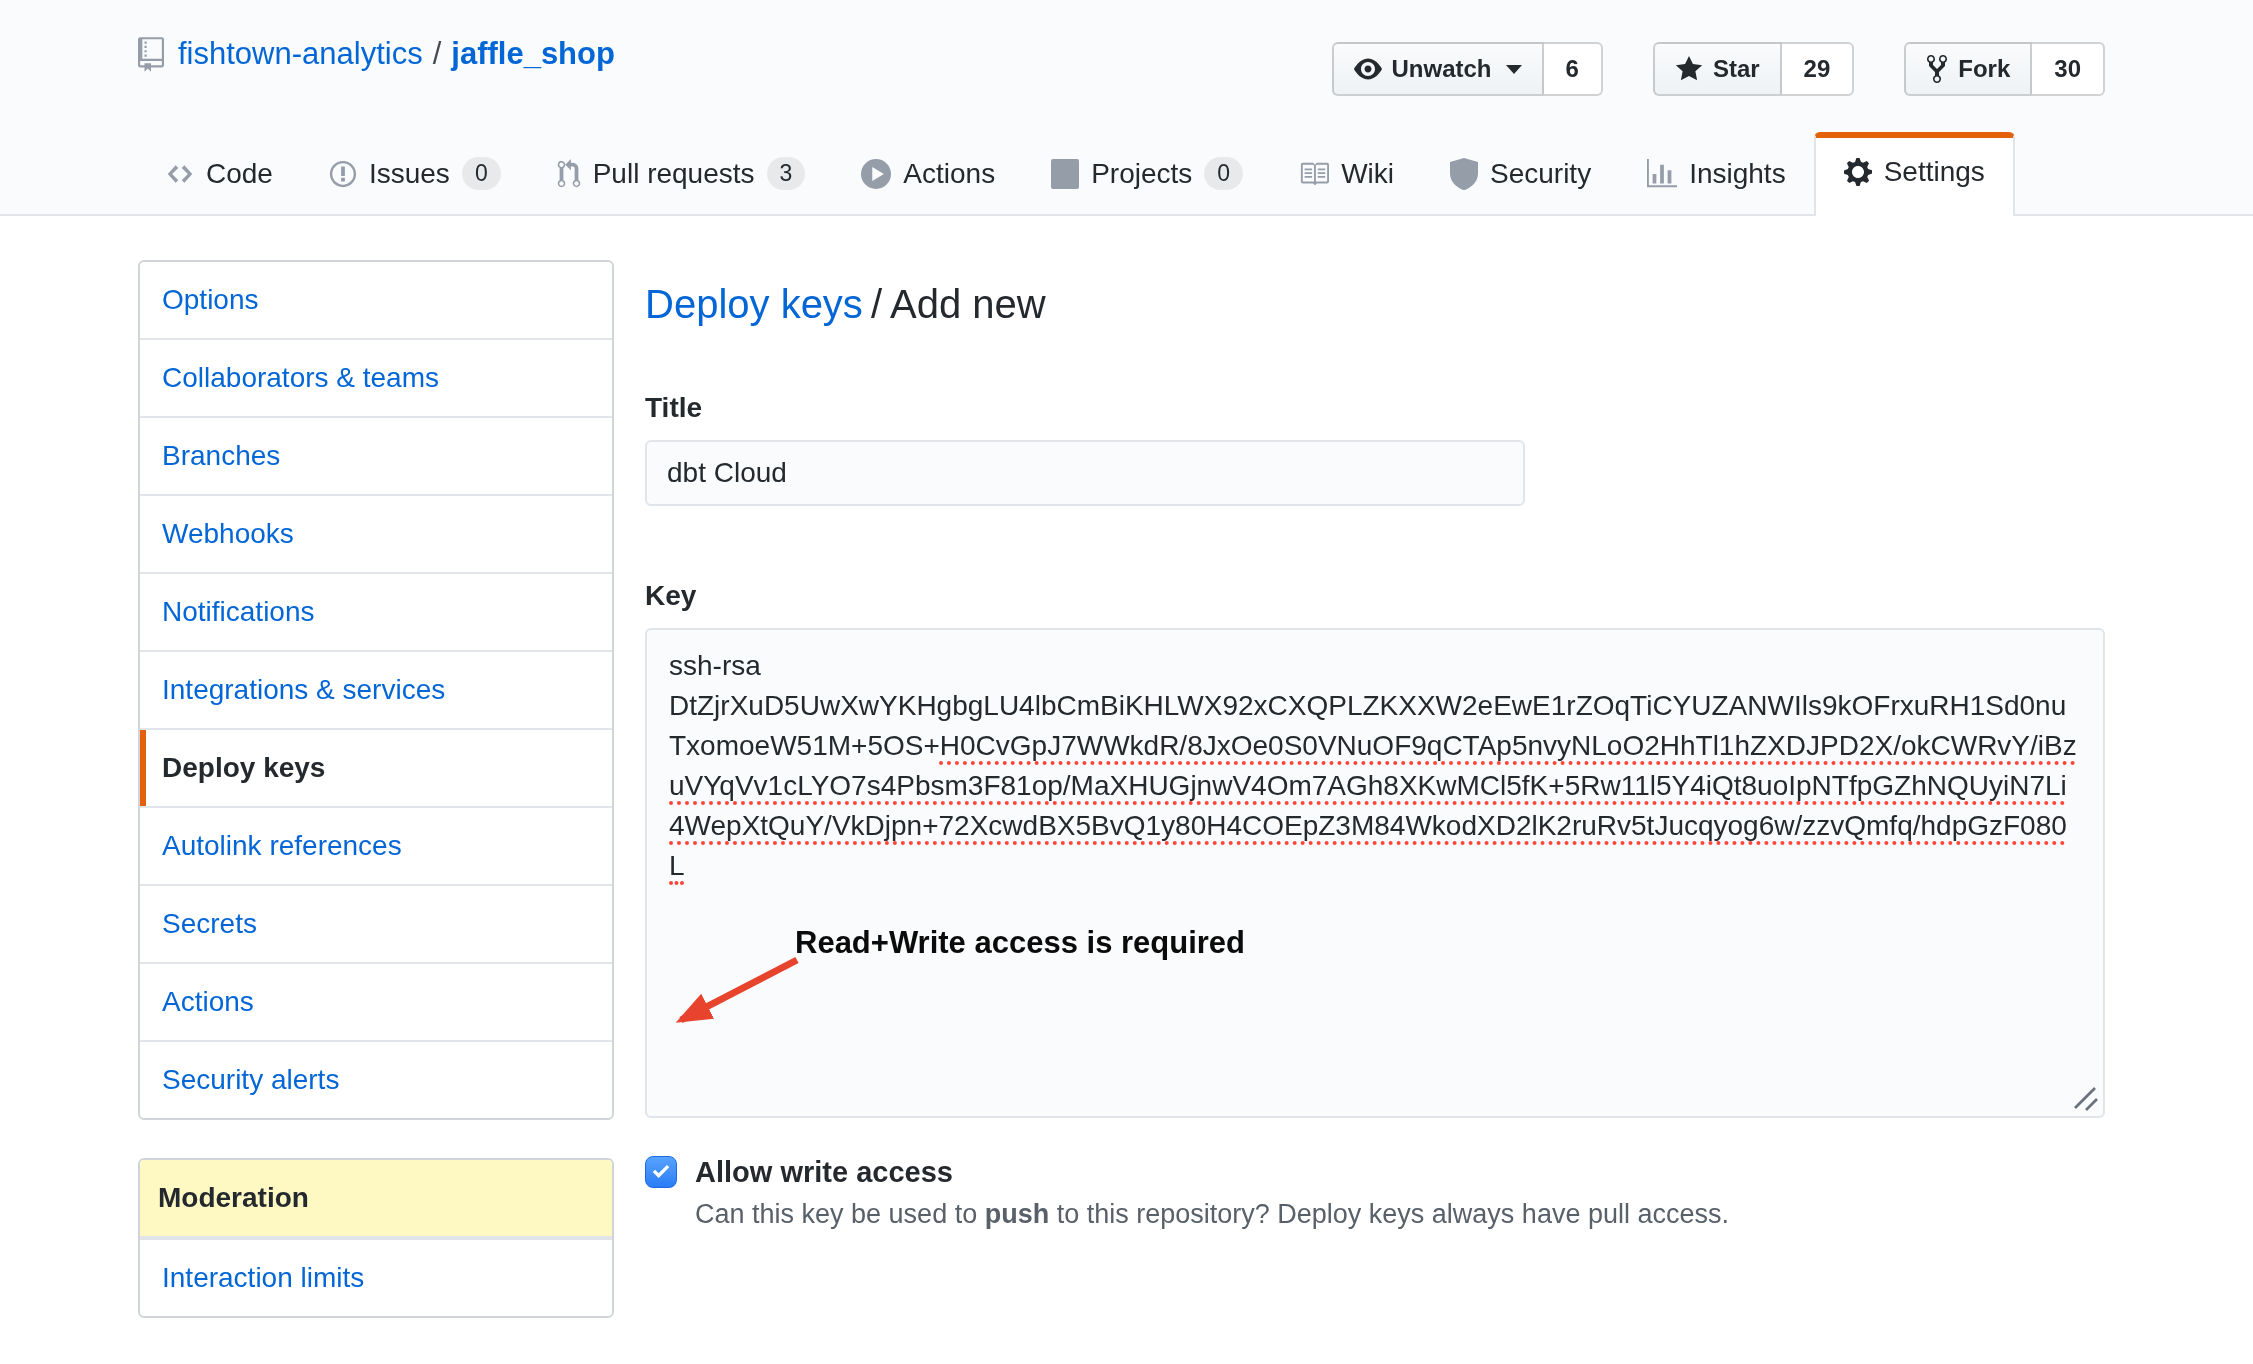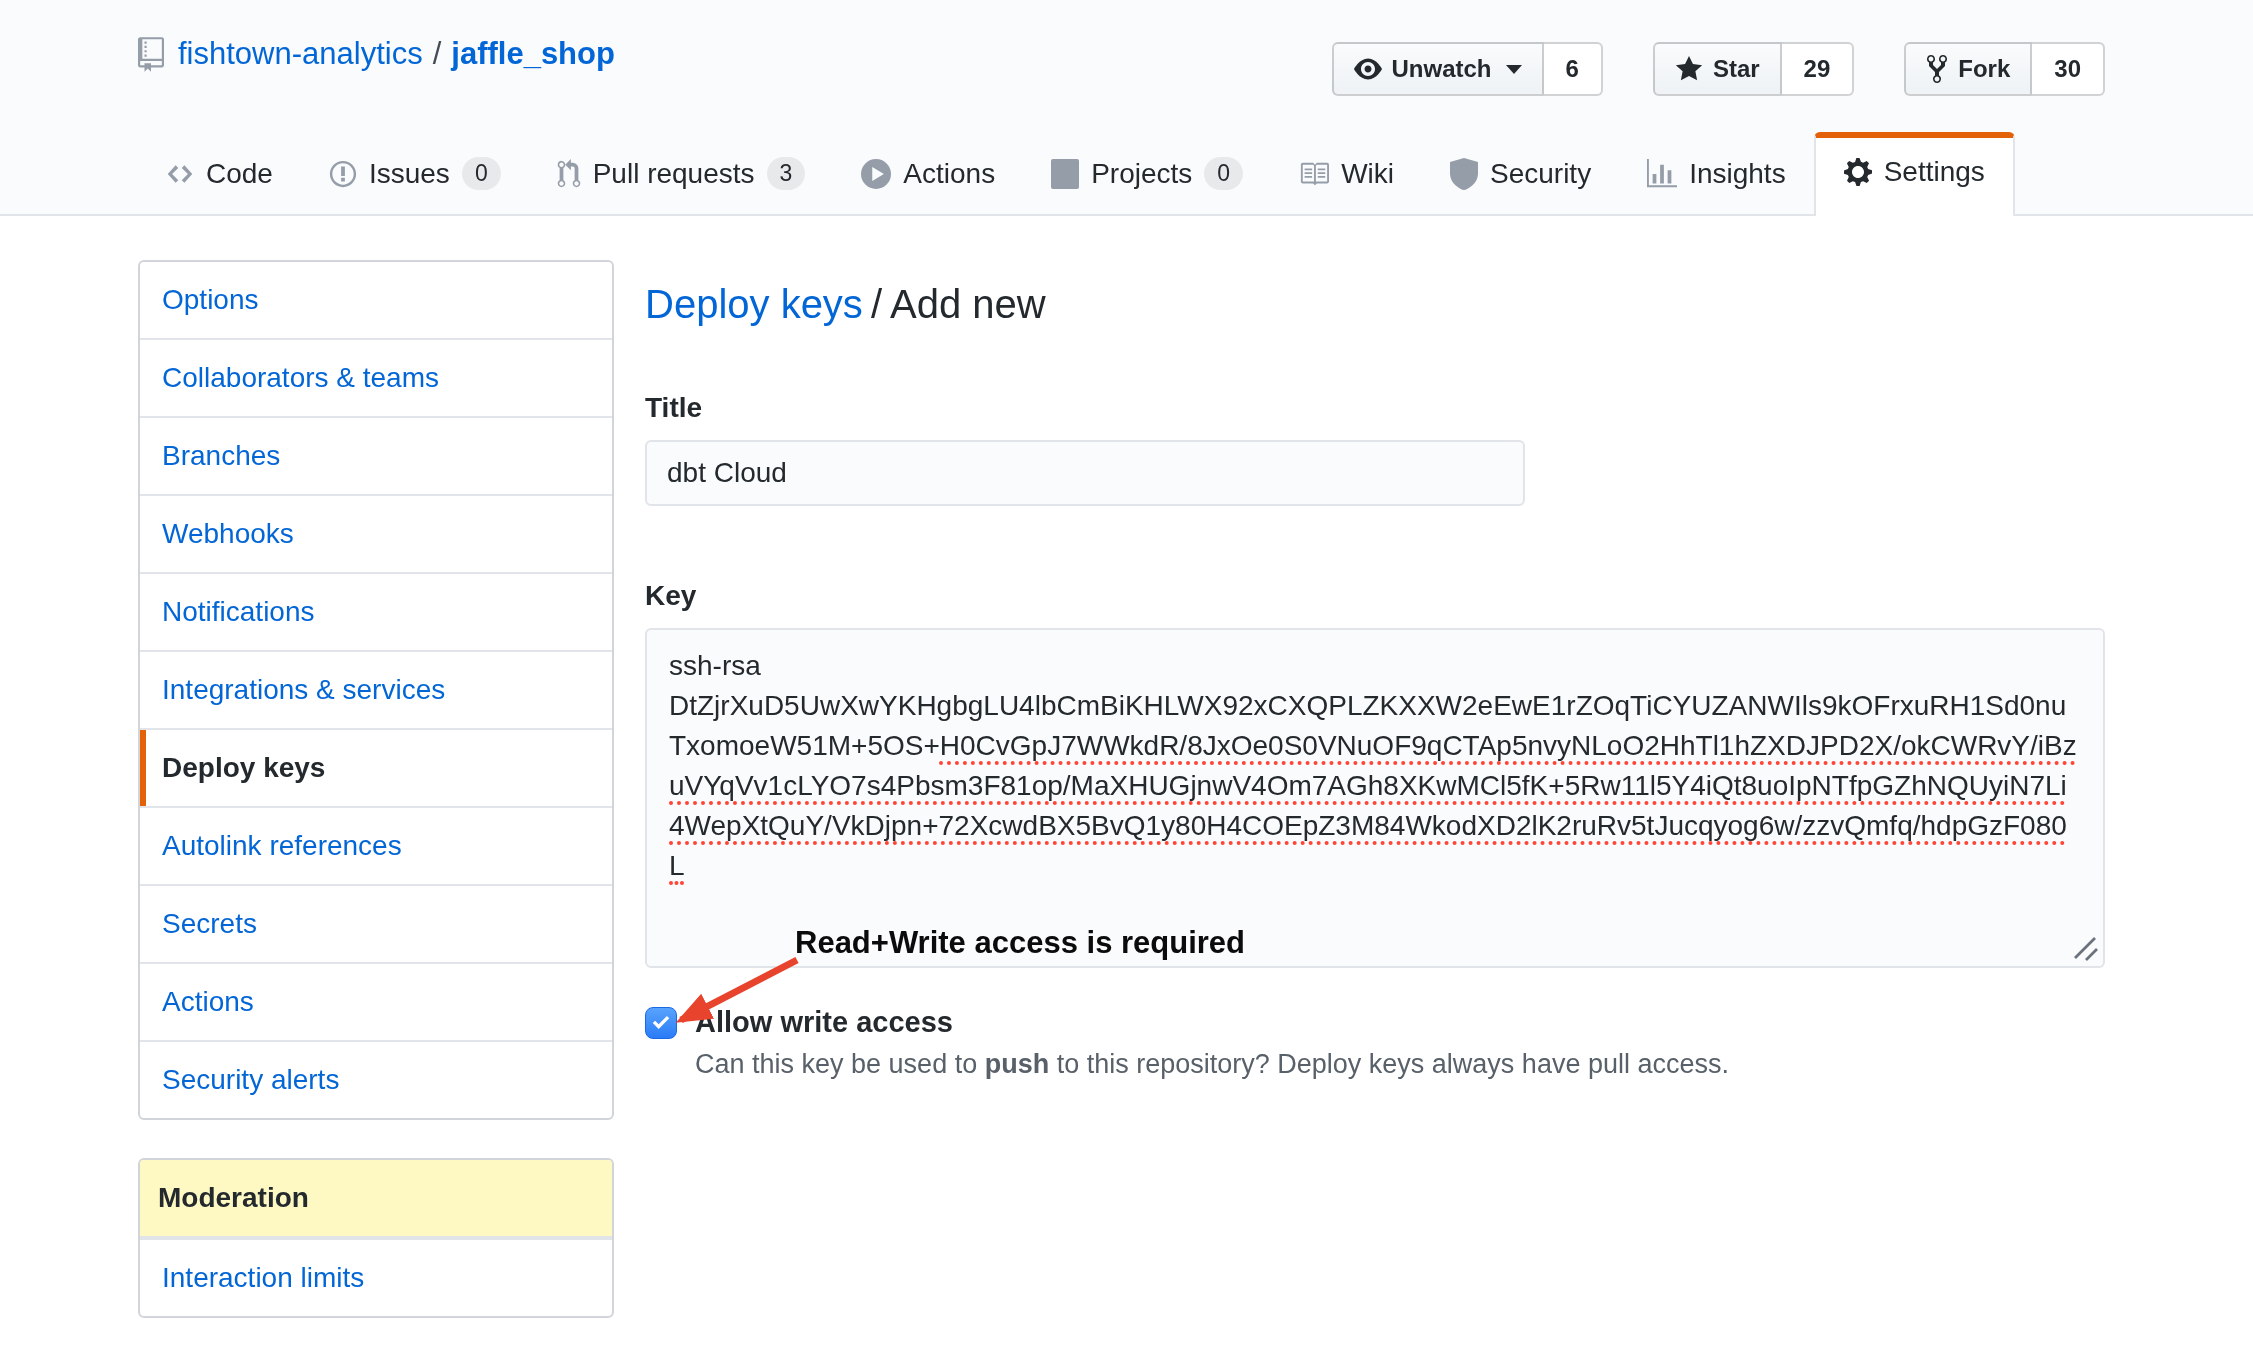"ssh-rsa" .key-box { height: 340px -> 490px }
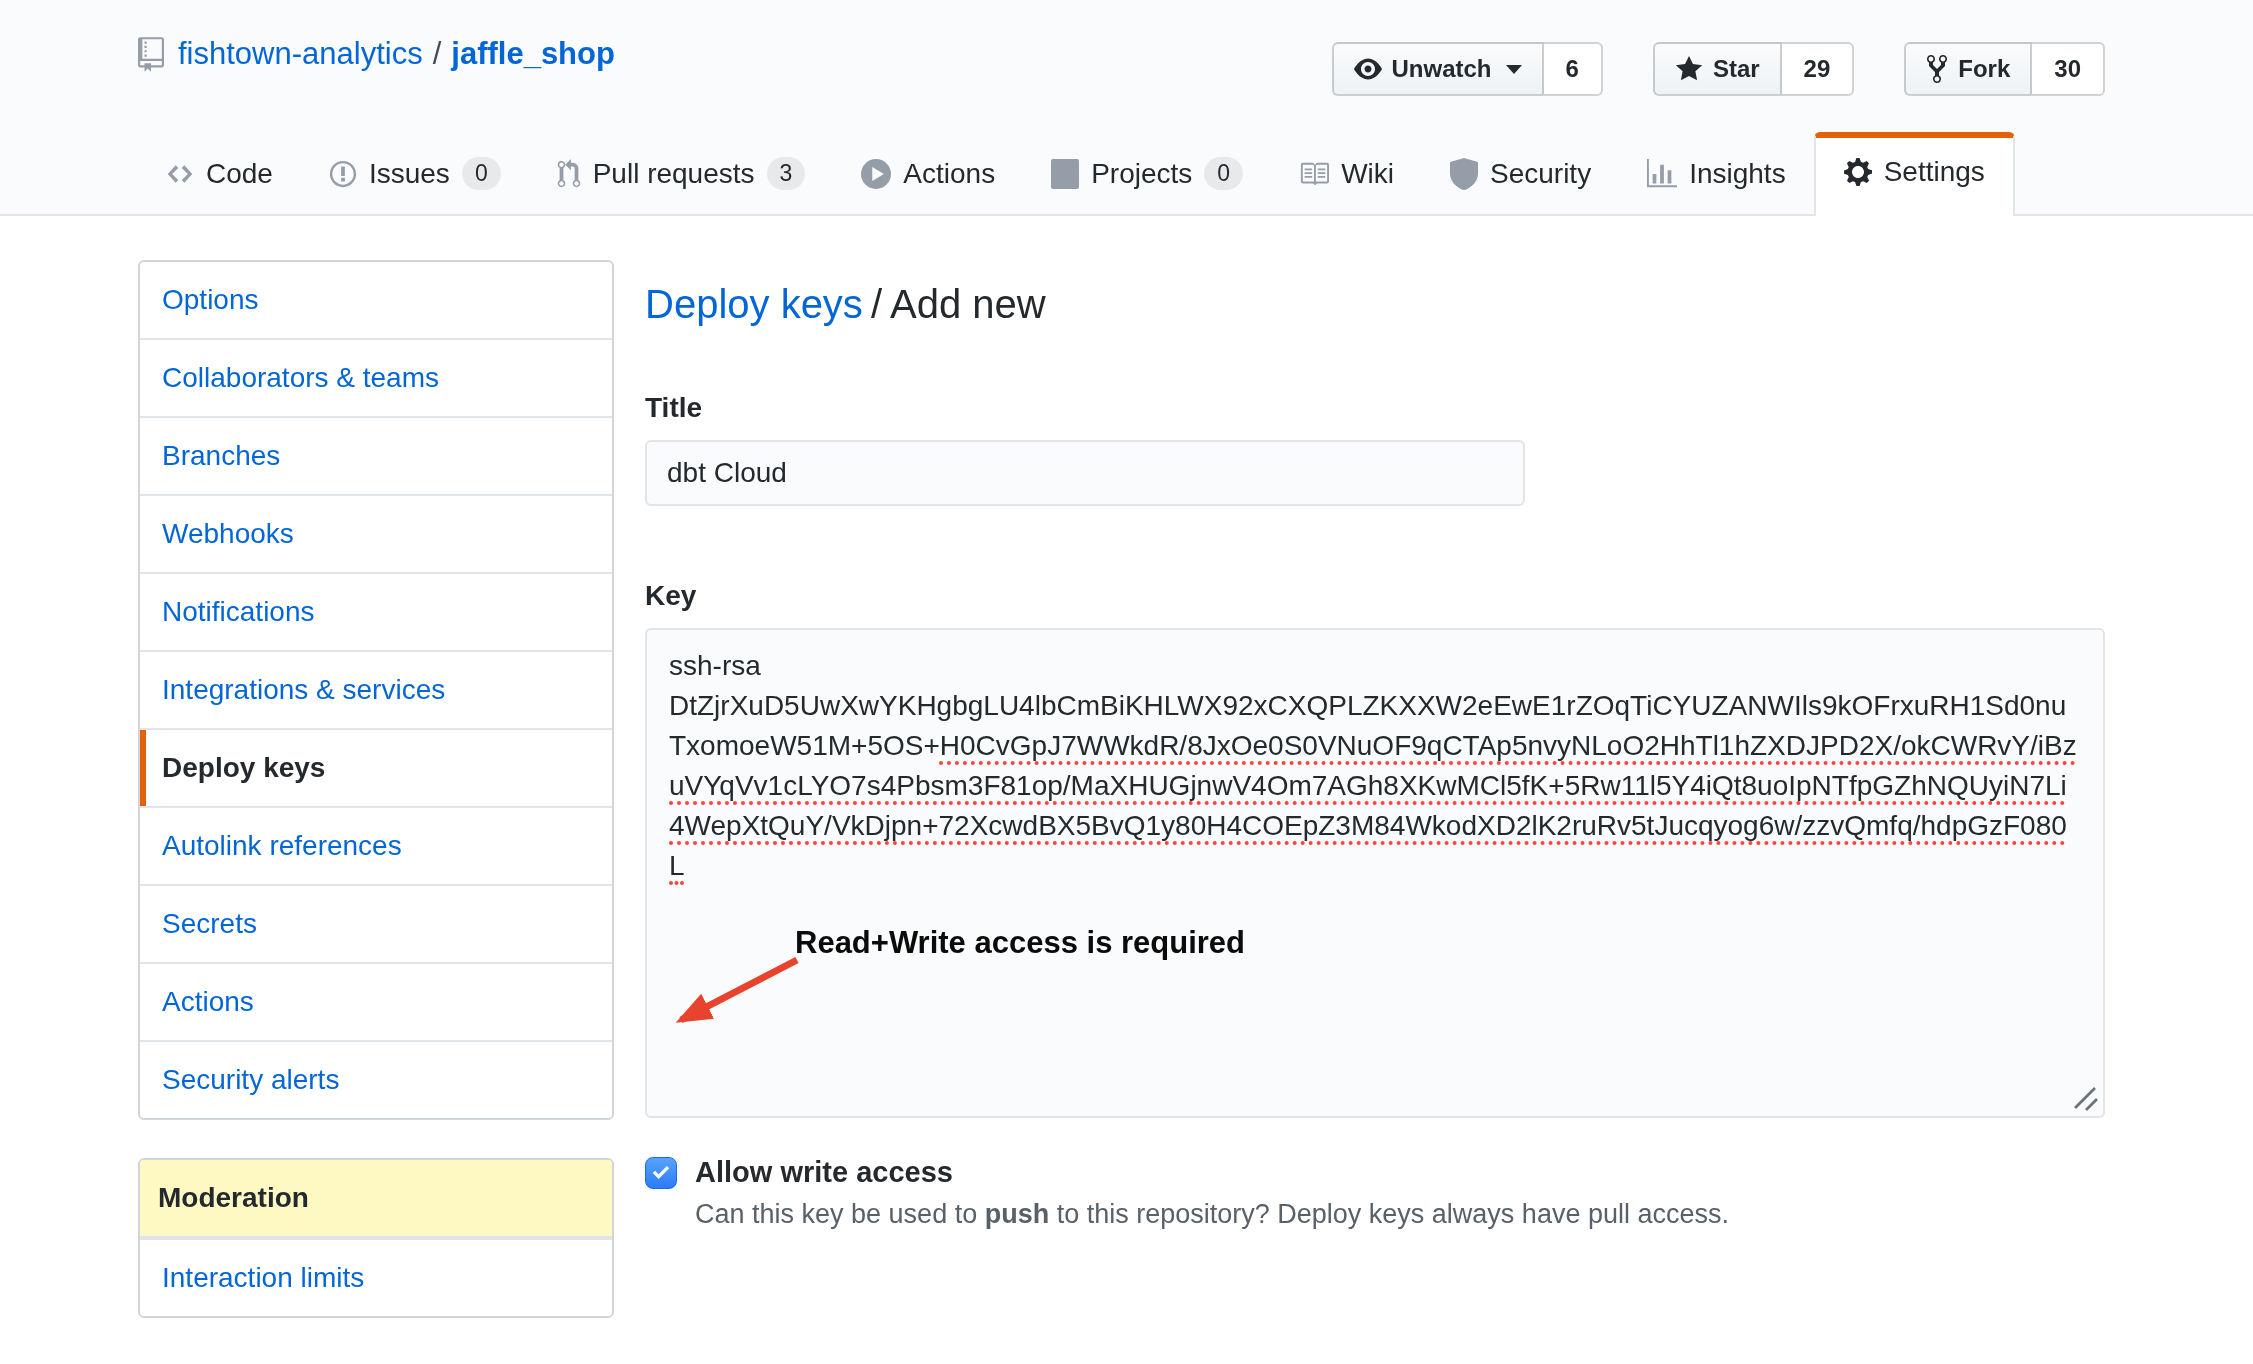"Allow write access" .checkbox-row { align-items: flex-end -> flex-start }
